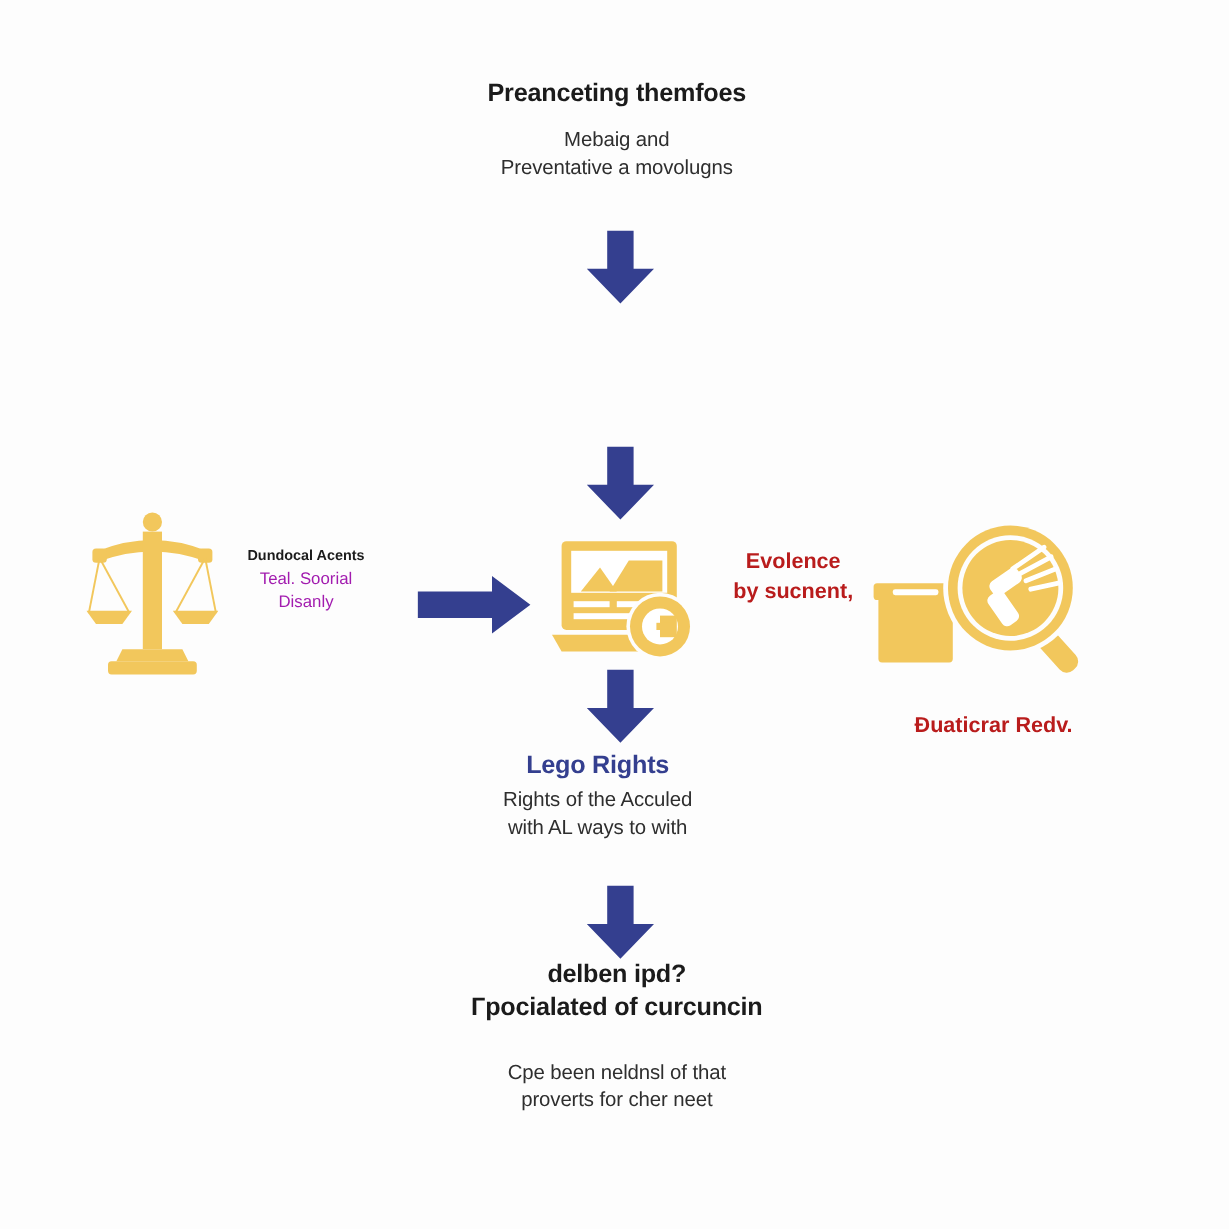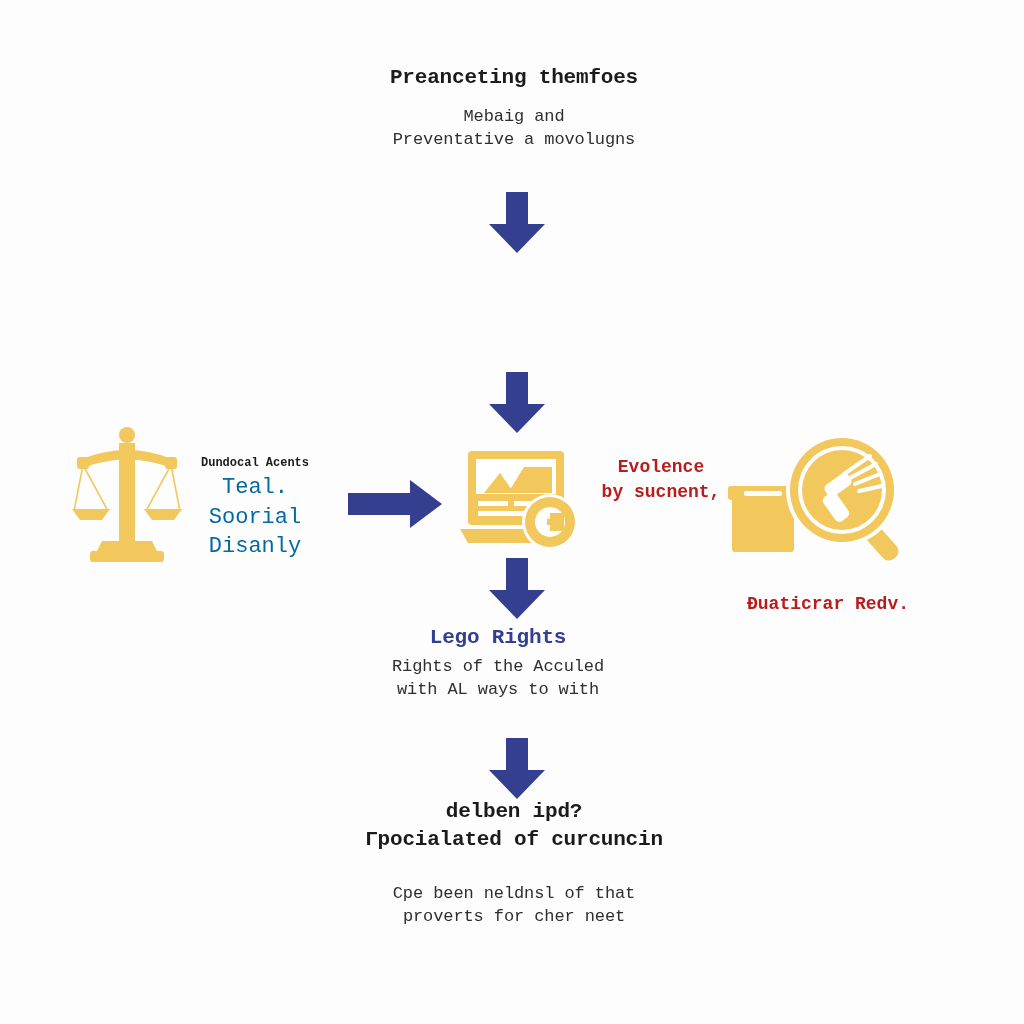"Preanceting themfoes" #canvas { font-family: Liberation Mono, monospace -> none }
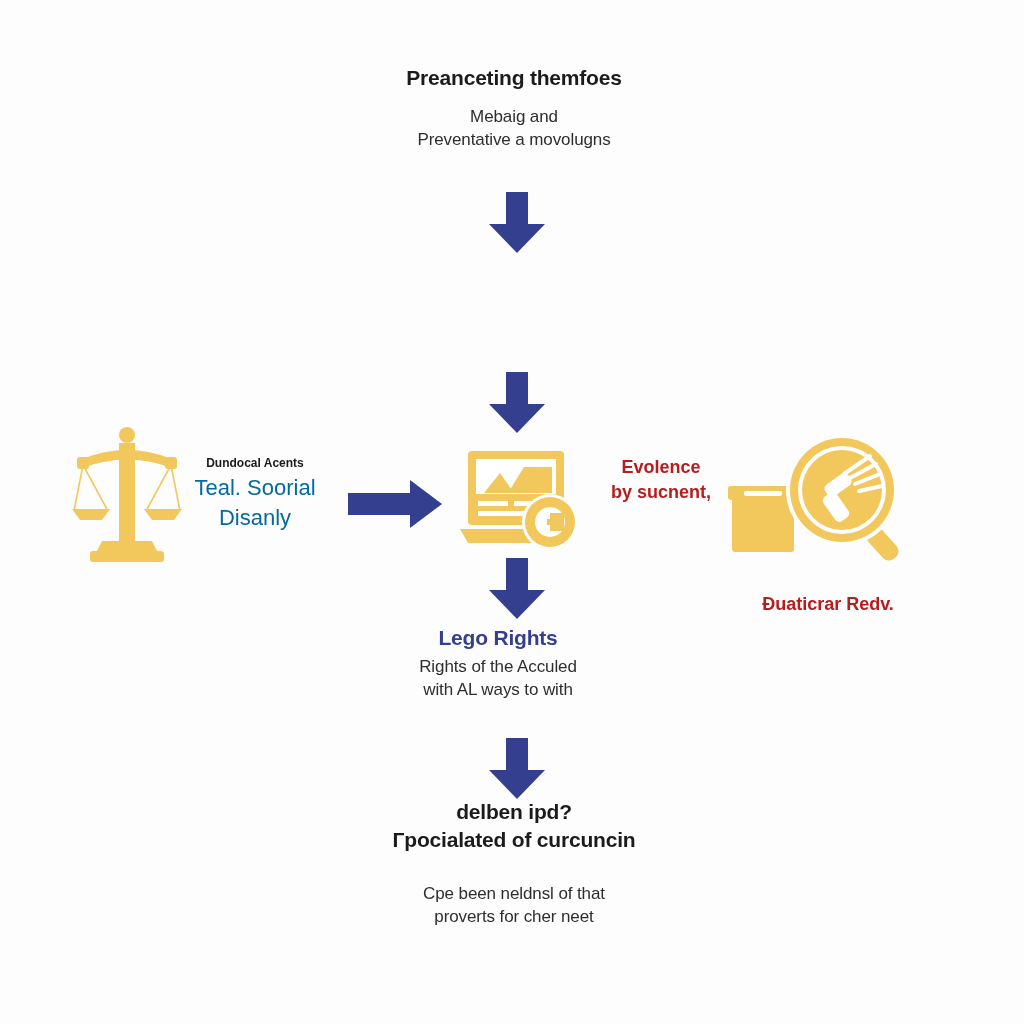"Teal. Soorial" .side-label .ln { color: #0369a1 -> #a21caf; font-size: 22px -> 14px }
